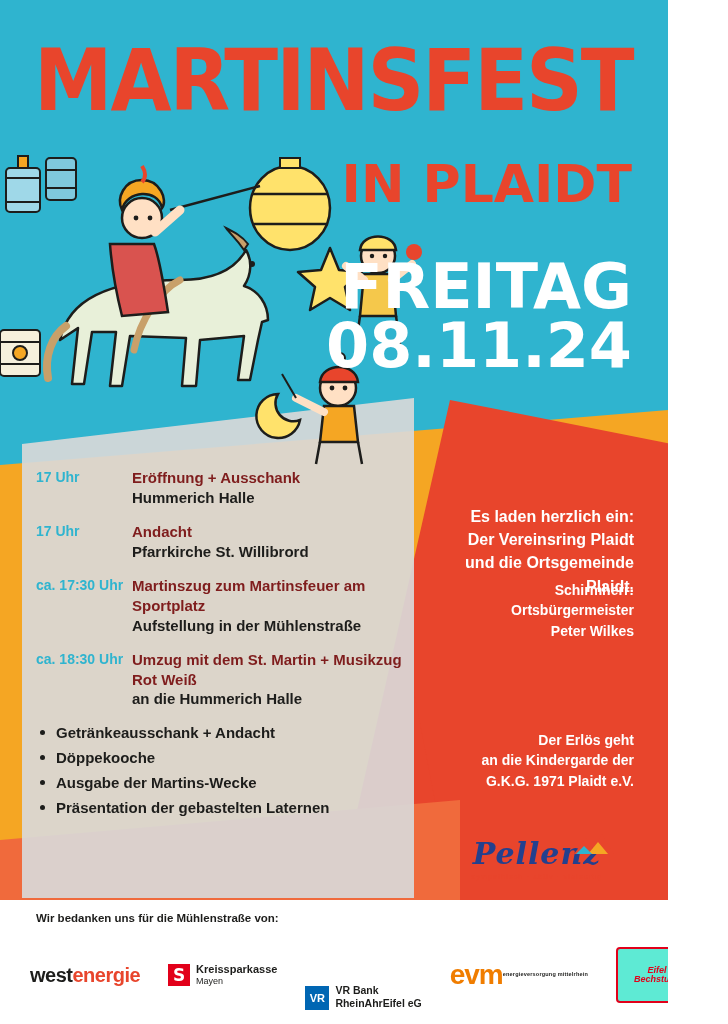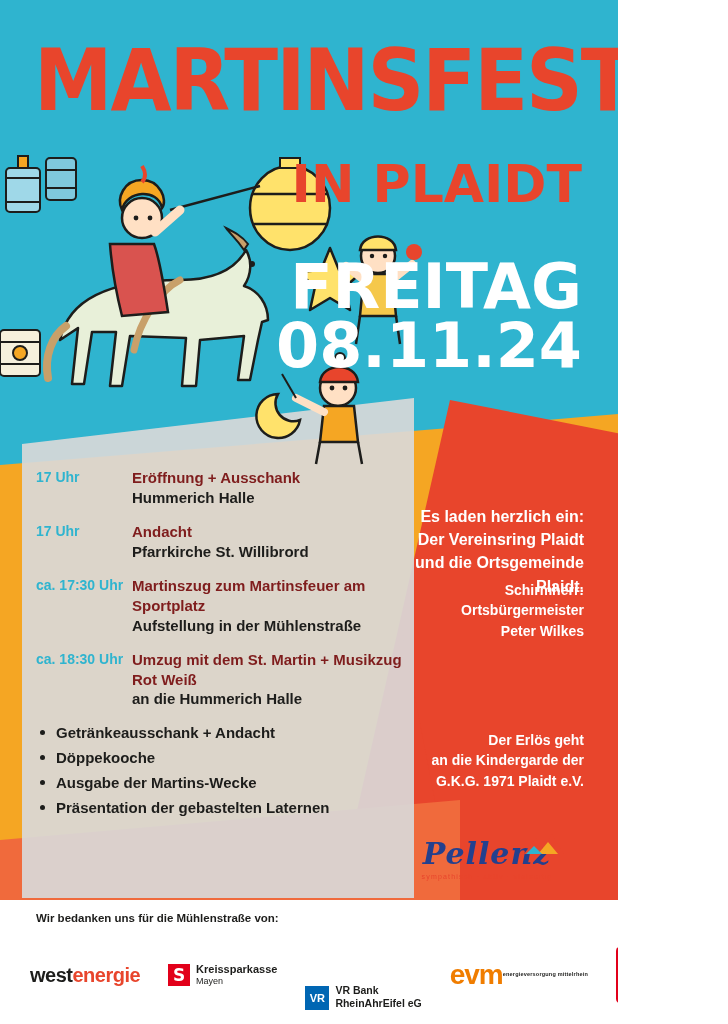"MARTINSFEST" .poster { width: 618px -> 668px }
